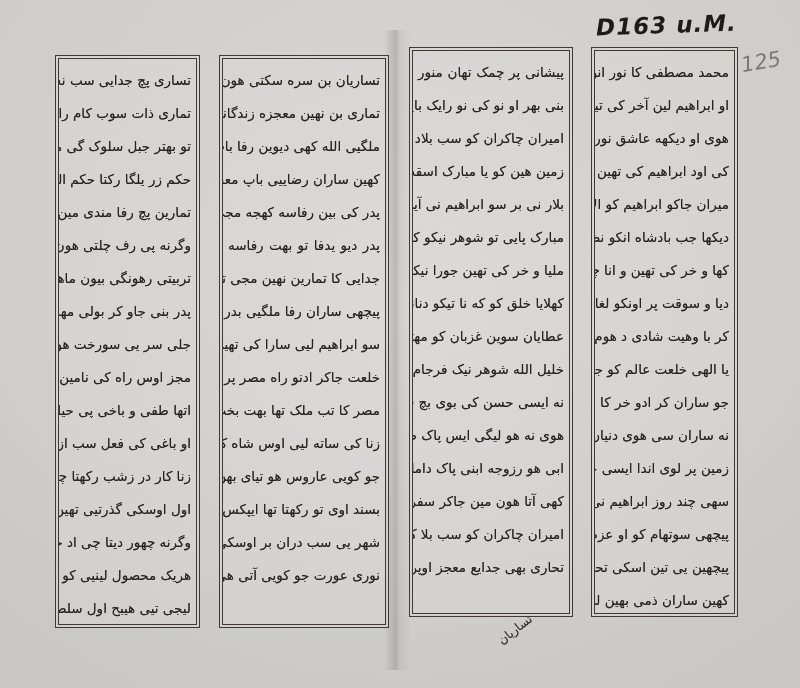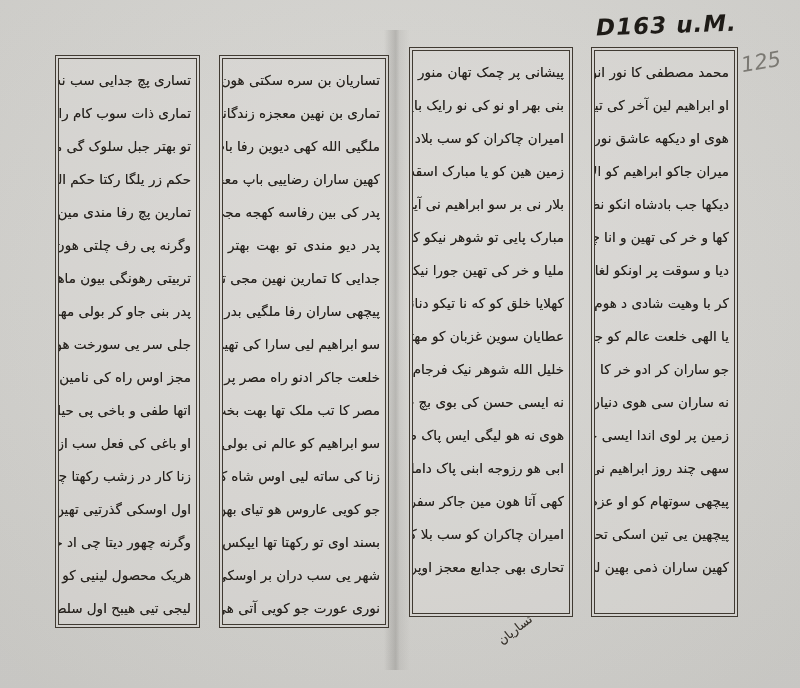"کی اود ابراهیم کی تهین" div.ms-line { html: none -> <div>کی اود ابراهیم کی تهین</div> }
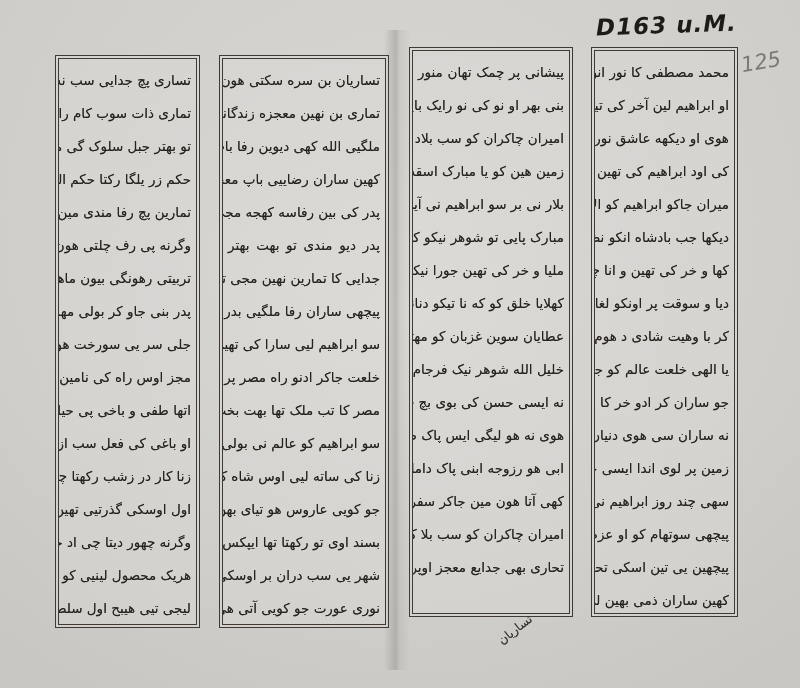"پدر دیو مندی تو بهت" div.ms-line { text: مندی تو بهت بهتر -> یدفا تو بهت رفاسه }
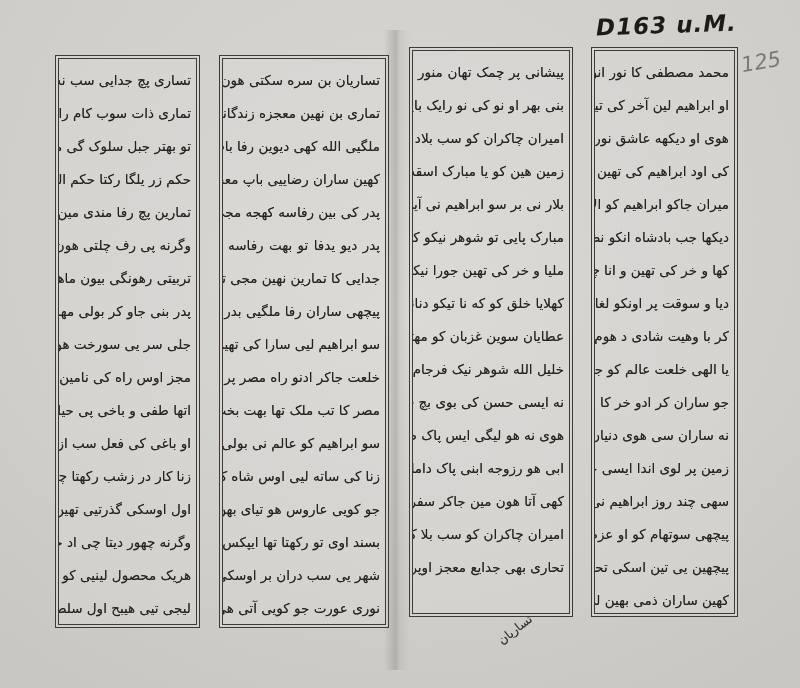"سو ابراهیم کو عالم نی" div.ms-line { html: <div>سو ابراهیم کو عالم نی بولی</div> -> none }
